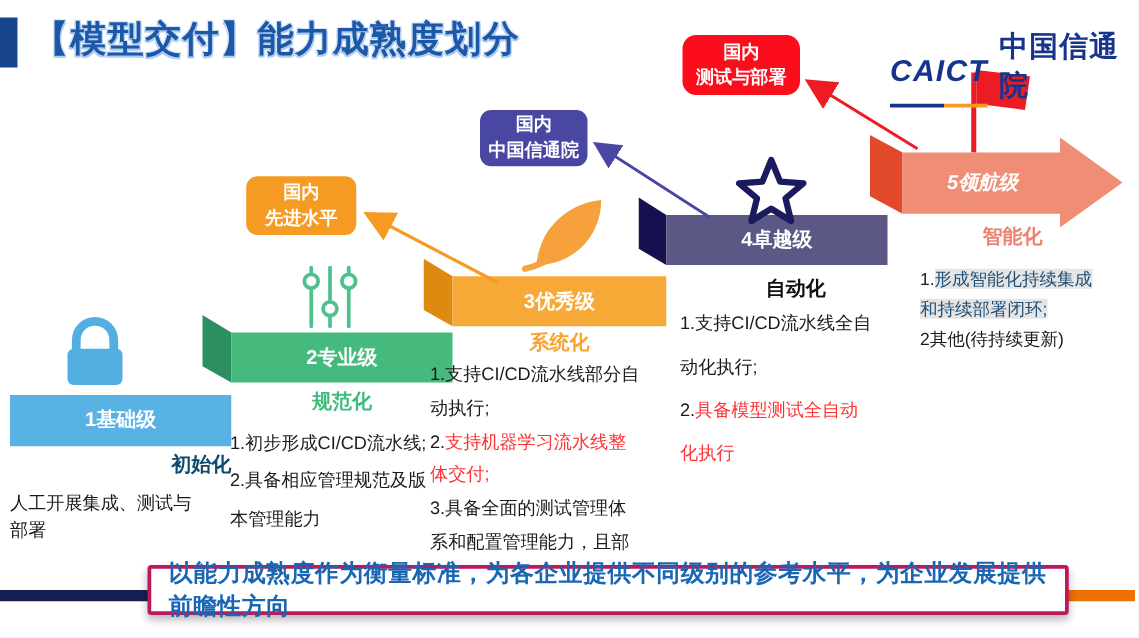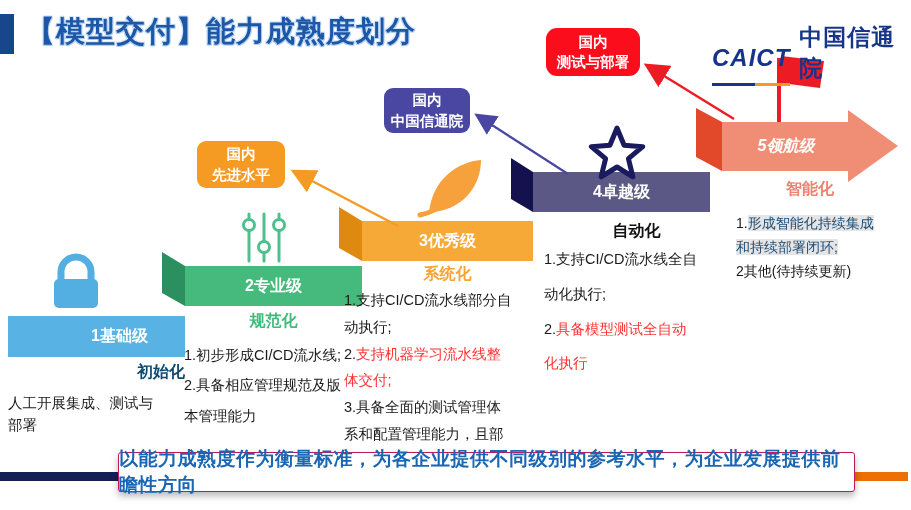"1基础级" .lbl1 { padding-left: 23px -> none }
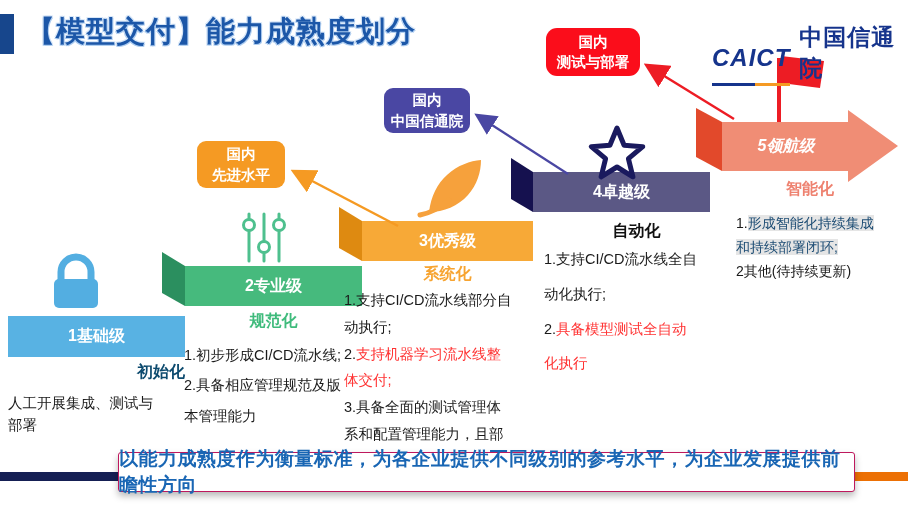"以能力成熟度作为衡量标准，为各企业提供不同级别的参考水平，为企业发展提供前瞻性方" .footer-box { border: 1px solid #be185d -> 3px solid #be185d; padding-left: none -> 14px }
